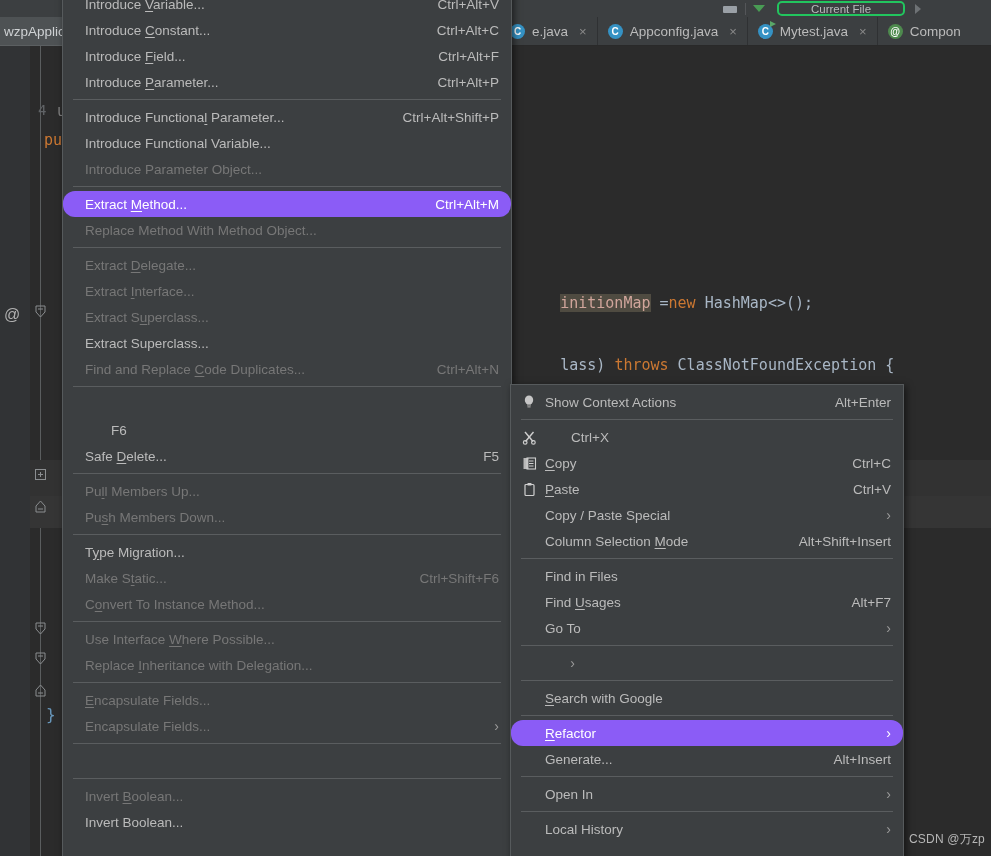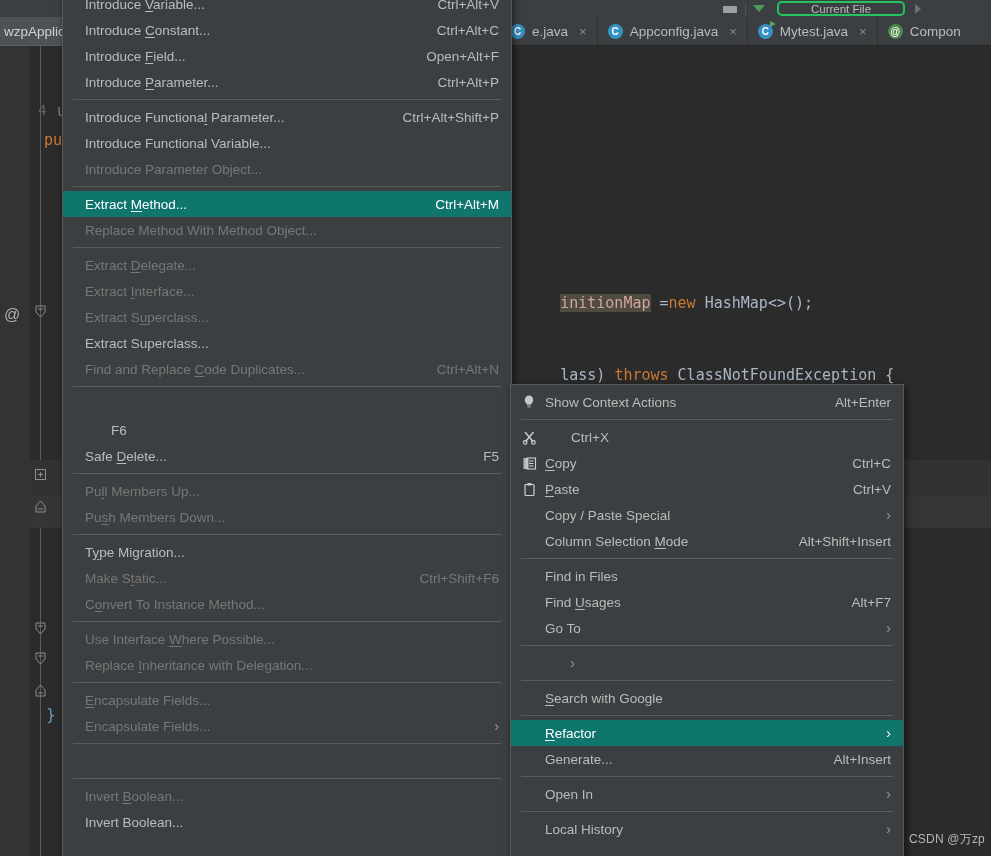"Open+Alt+F" span.mi-shortcut { text: Open+Alt+F -> Ctrl+Alt+F }
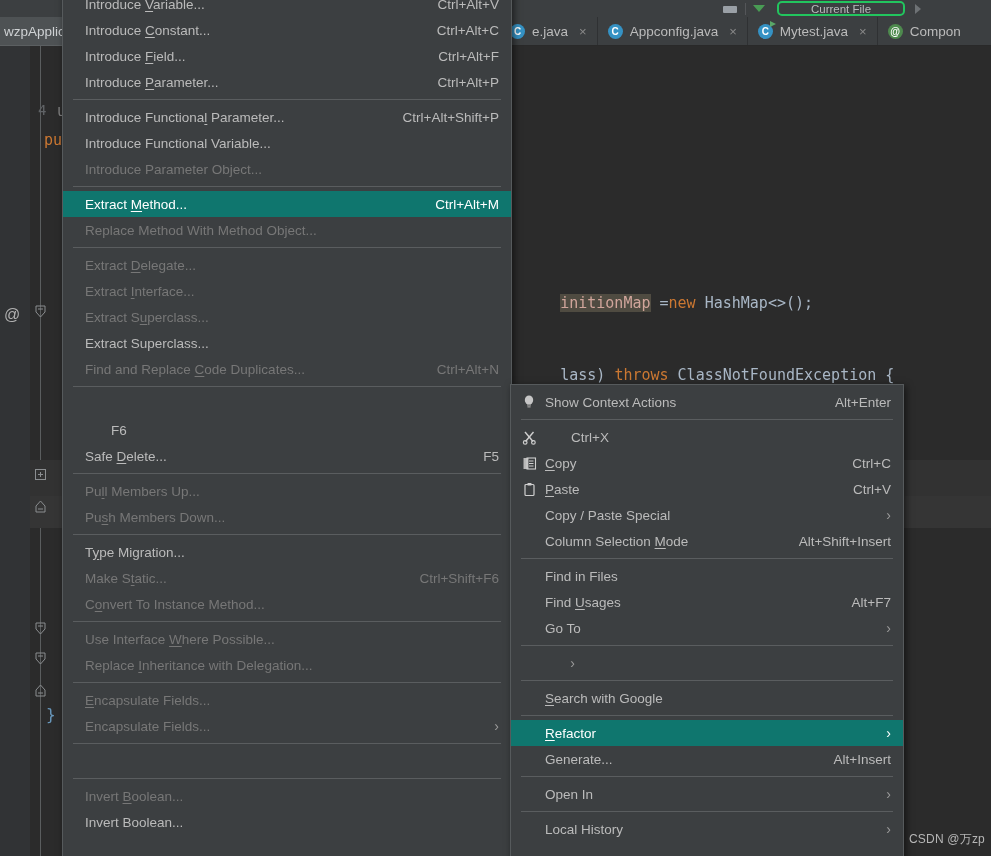"Extract Method..." .mi.selected { background: #0f766e -> #8b5cf6; border-radius: none -> 12px }
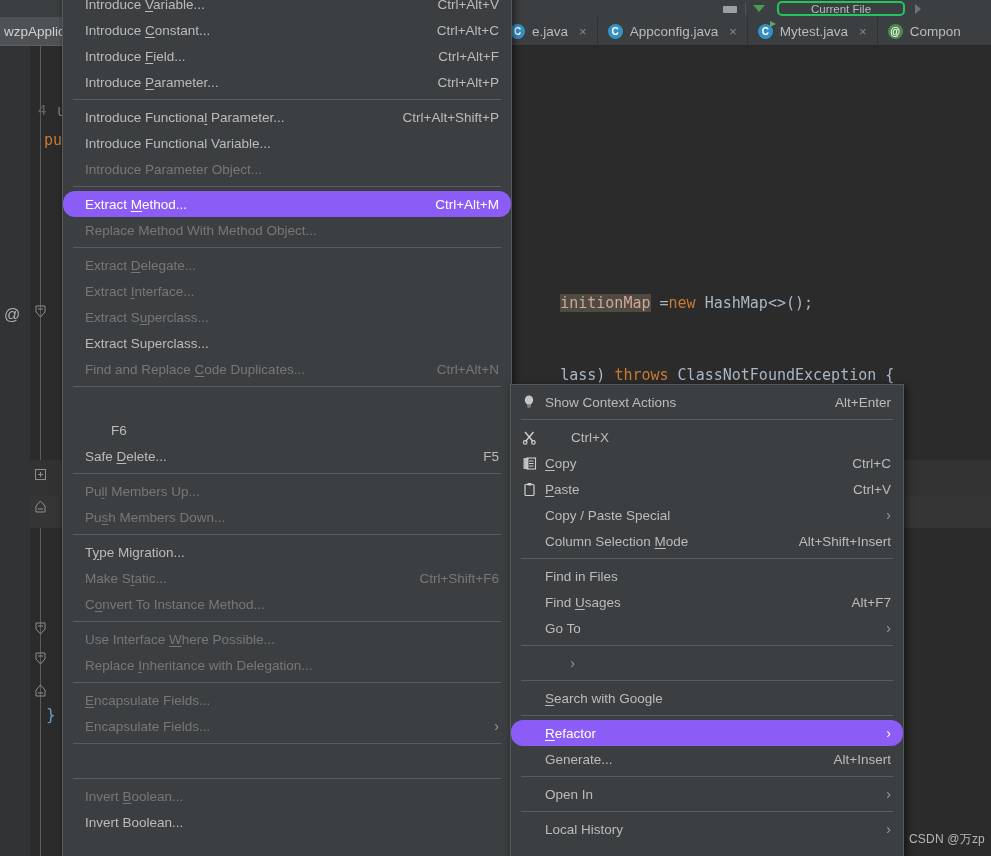"lass) throws ClassNotFoundException {" span.code-line { top: 302px -> 292px }
